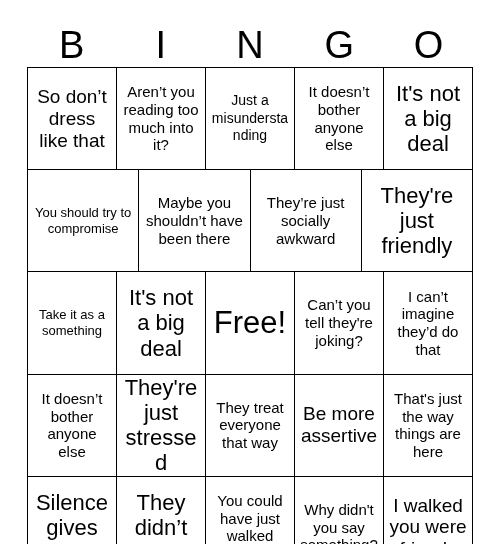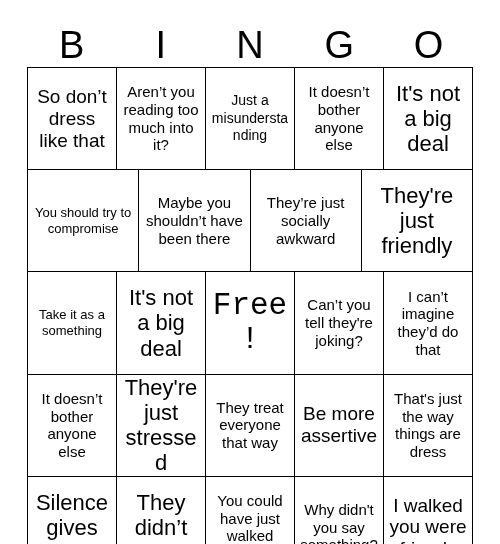"Free!" .fs-free { font-family: Liberation Mono, monospace -> none }
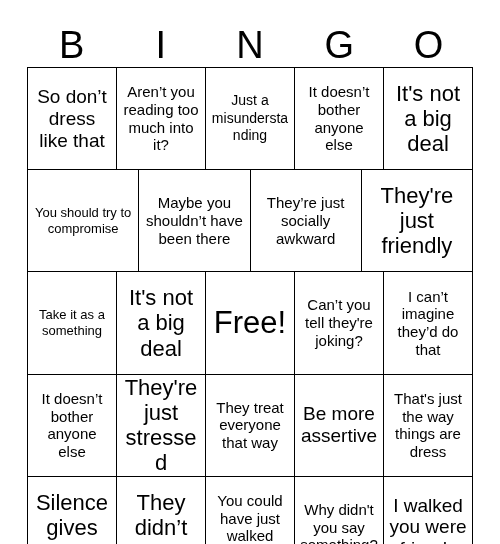"That's just the way things" span.cell-text { text: dress -> here }
